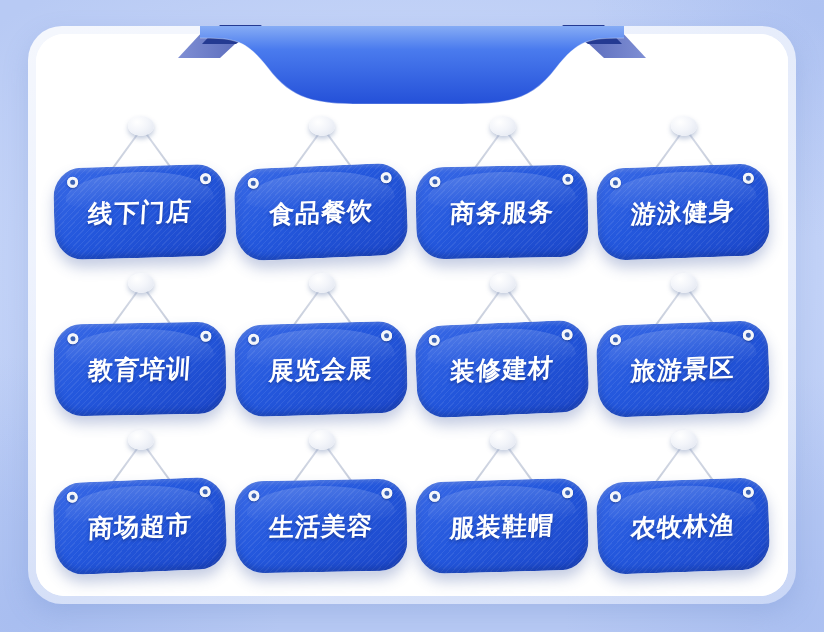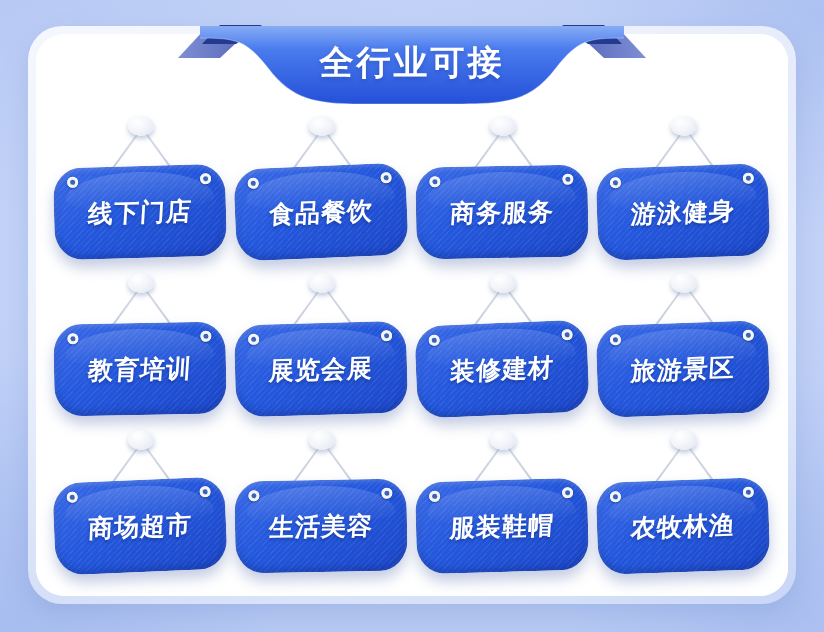"全行业可接" div.ribbon-title { html: <div>全行业可接</div> -> none }
